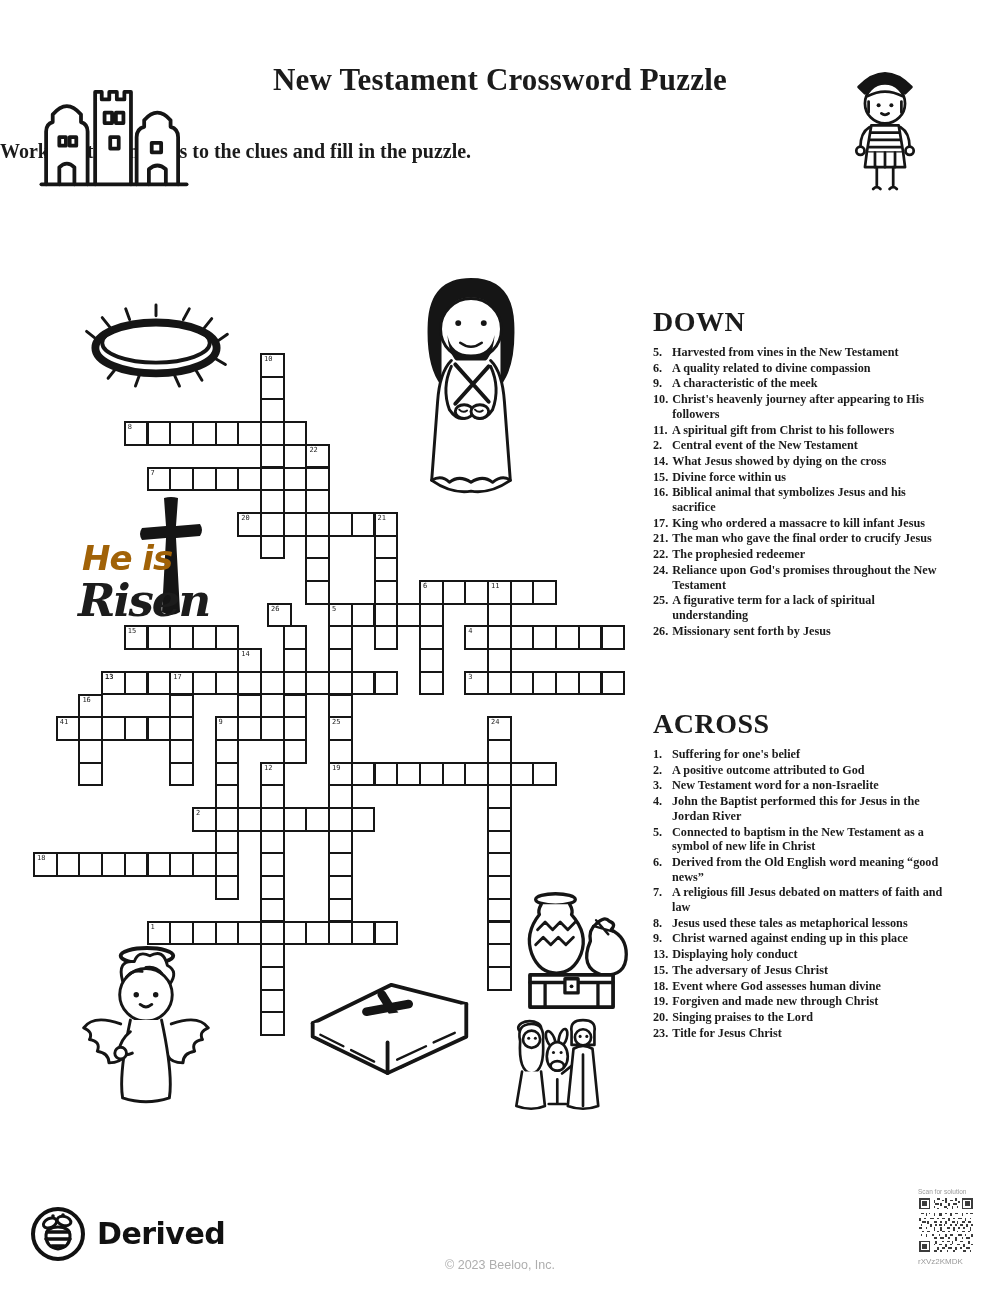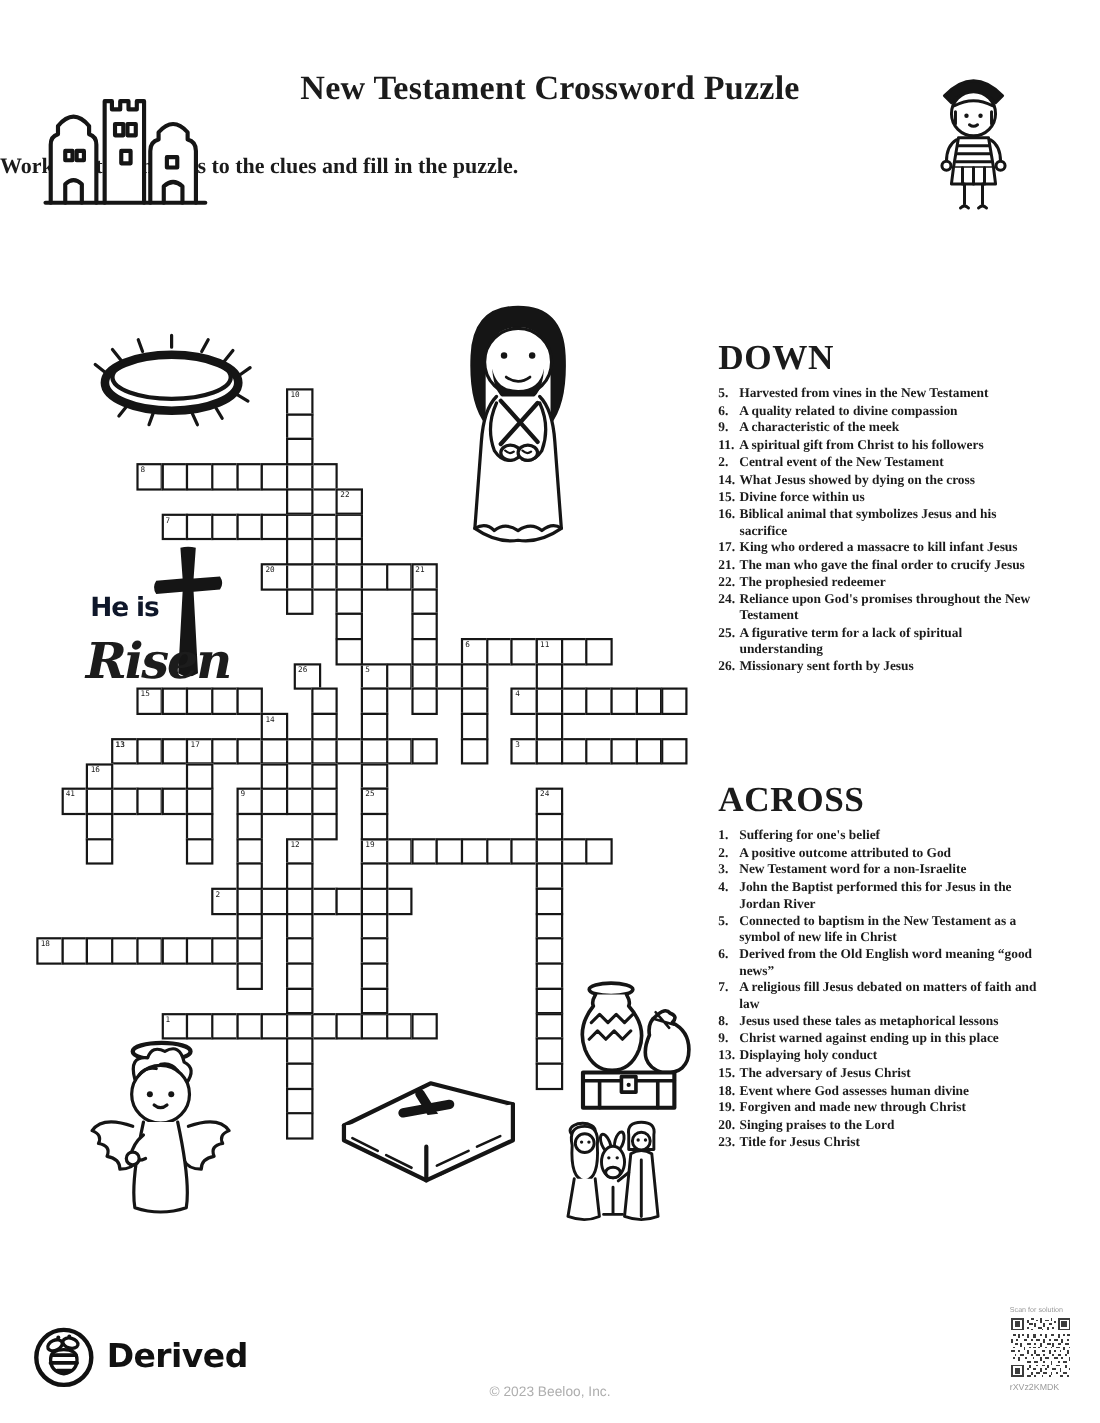"DOWN" .clues-heading { font-size: 32px -> 28px }
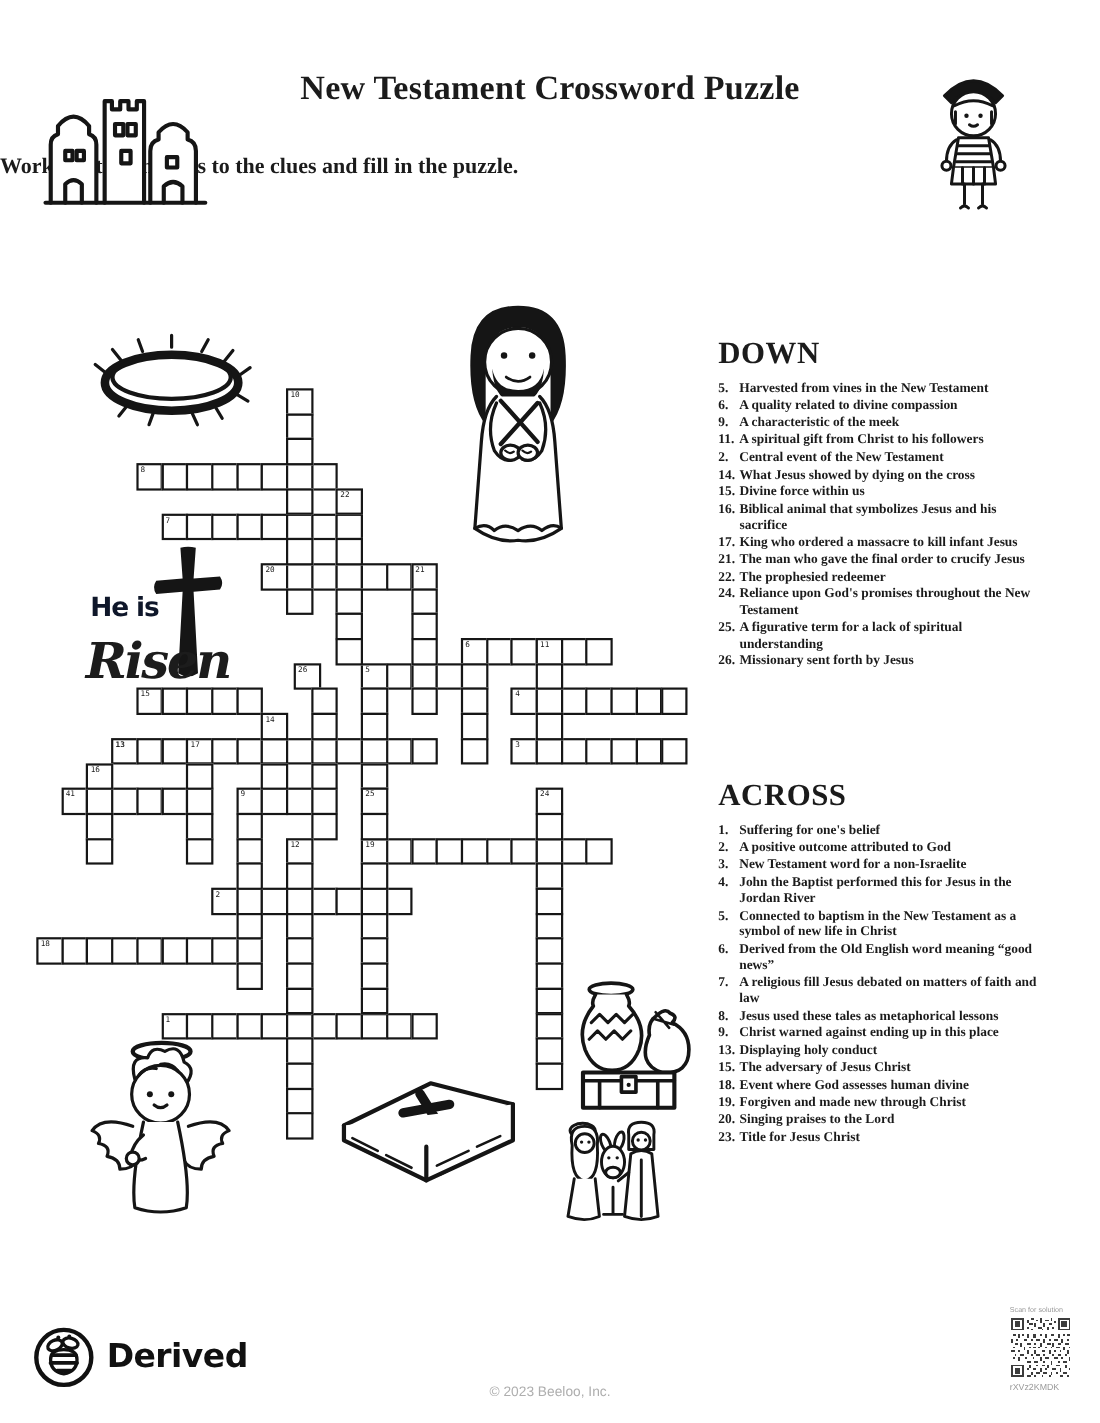"10." div.clue { html: none -> <div> <span>10.</span> <span>Christ's heavenly journey after appearing to His followers</span> </div> }
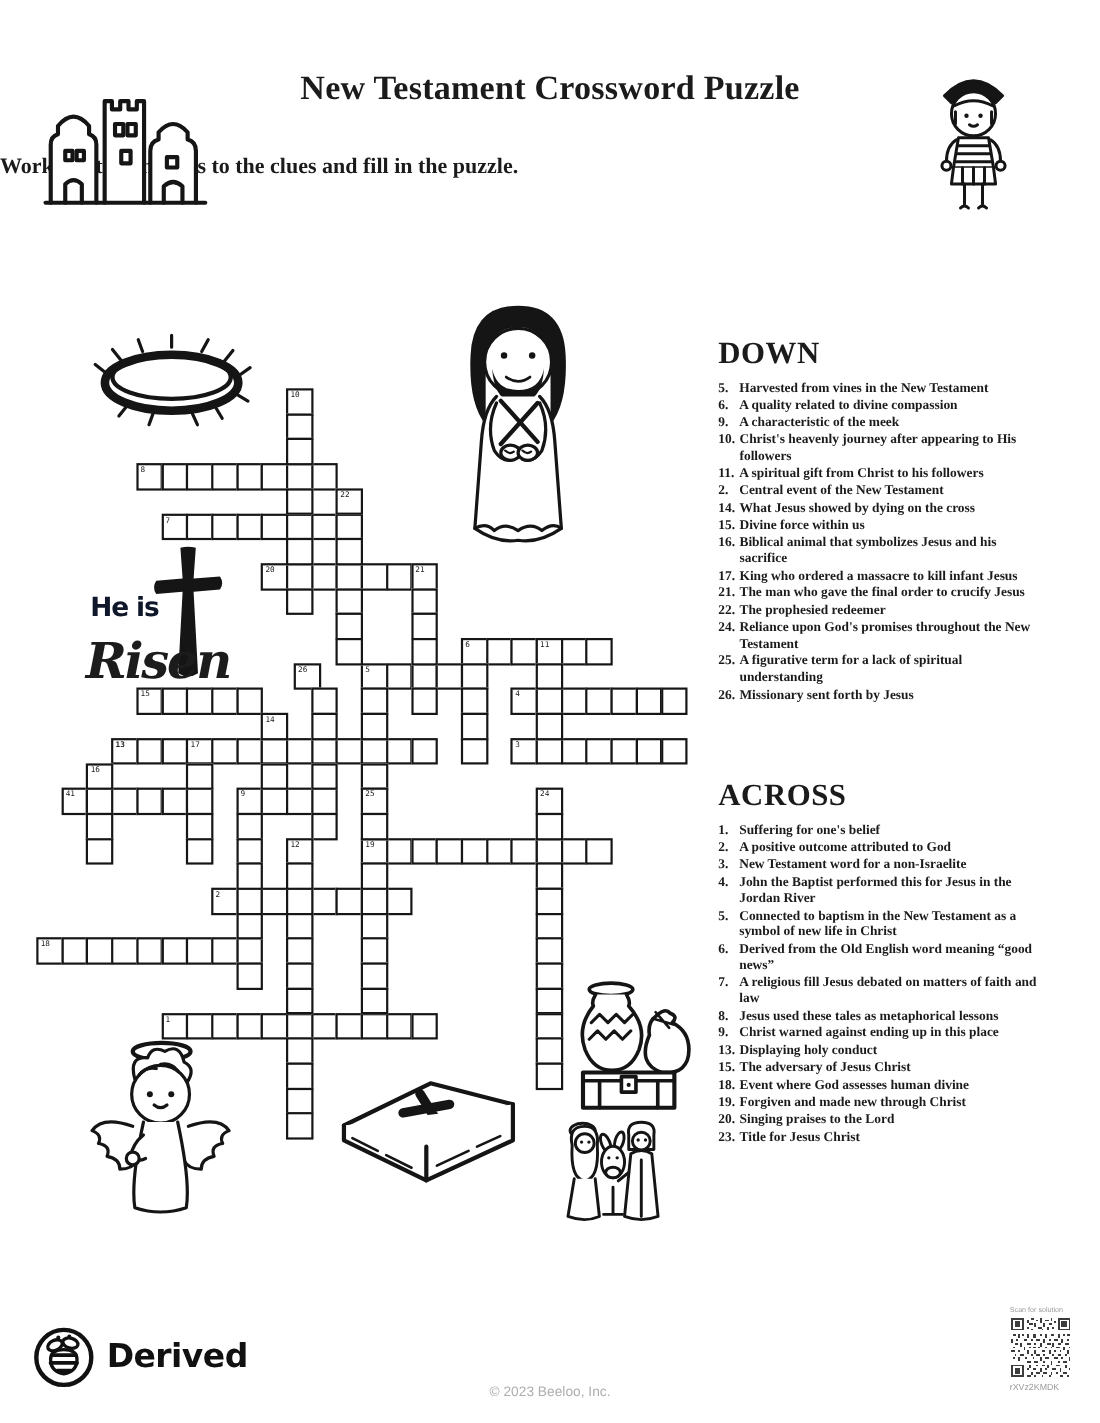"He is" .heis { color: #0f172a -> #a16207; font-size: 24px -> 34px; font-style: none -> italic }
